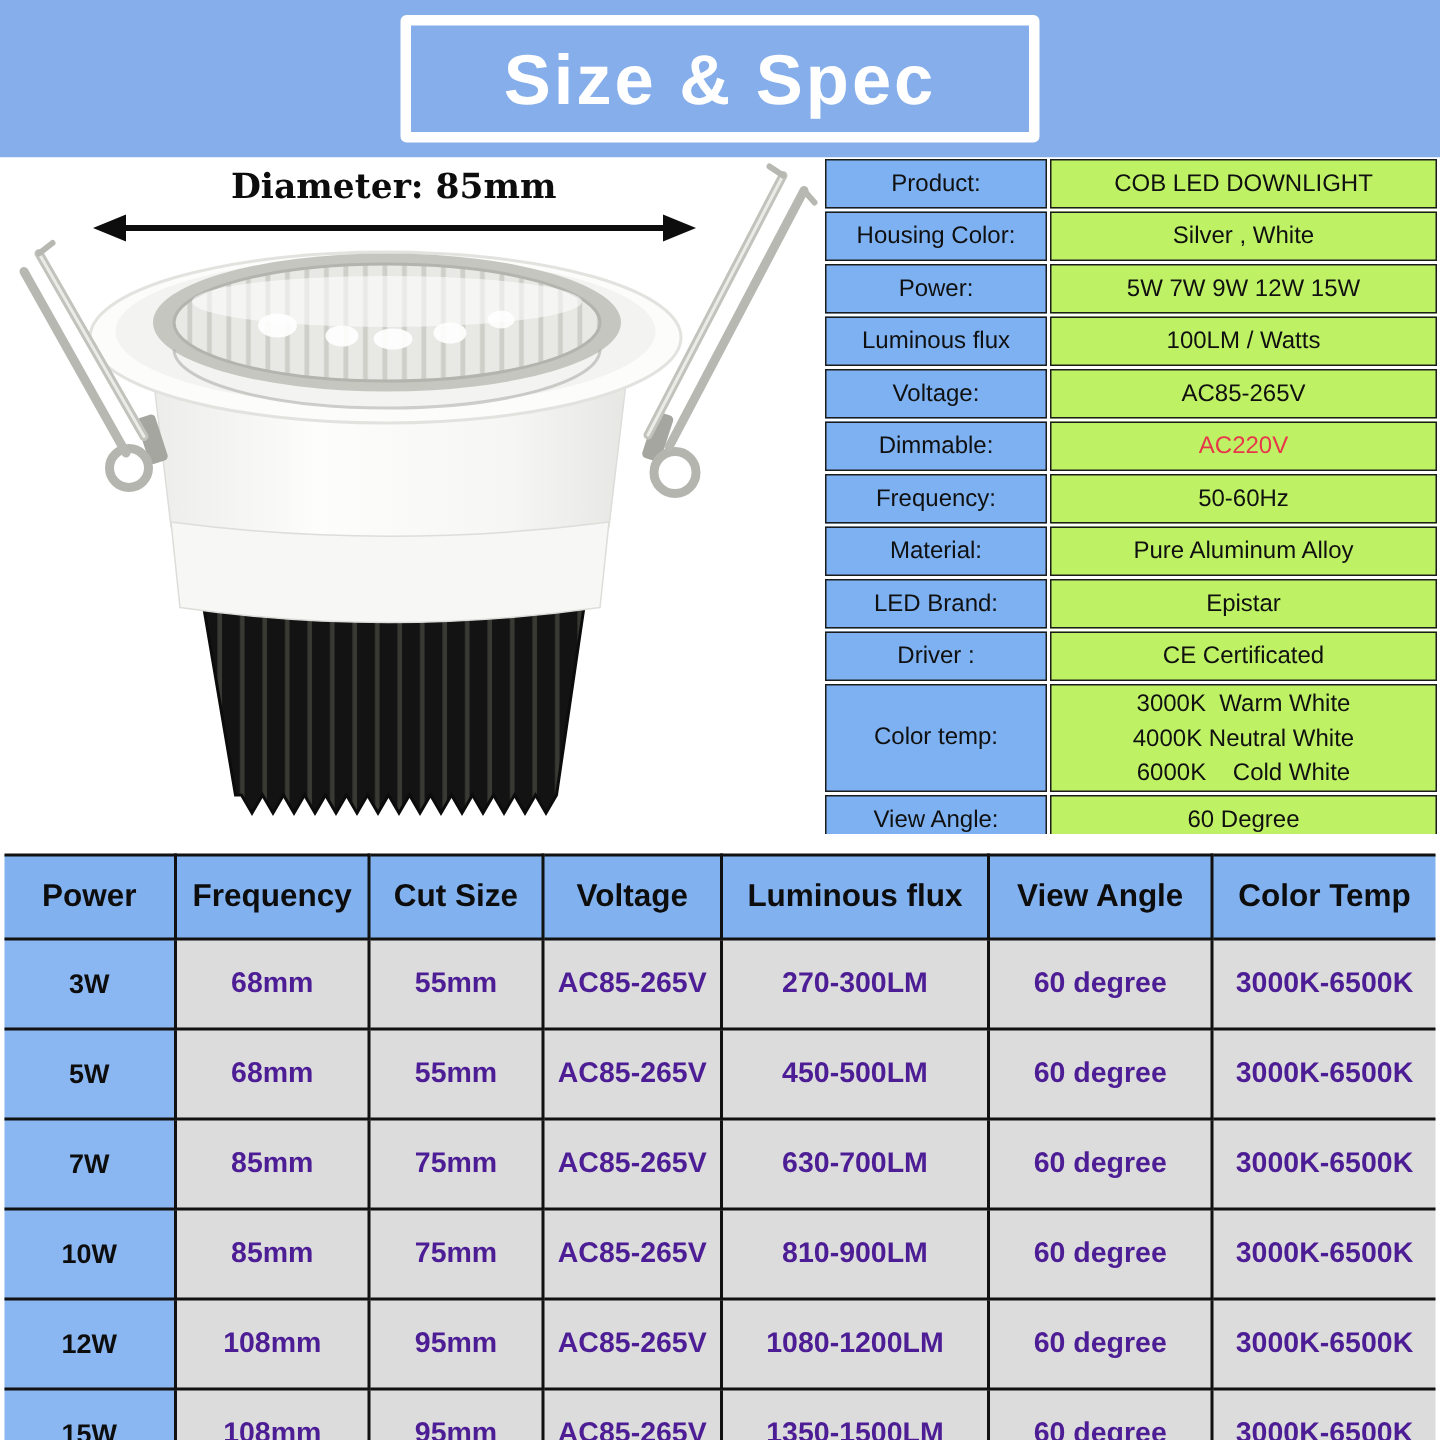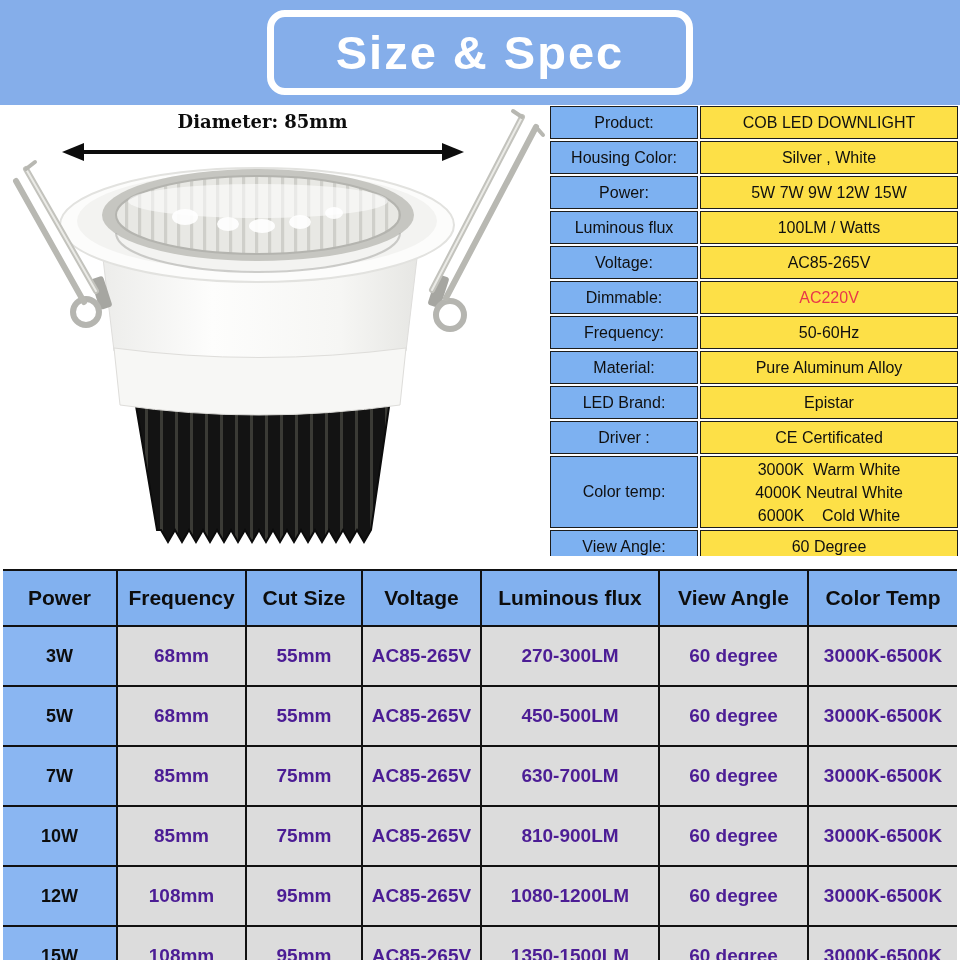"Size & Spec" .banner-box { border-radius: 18px -> 4px }
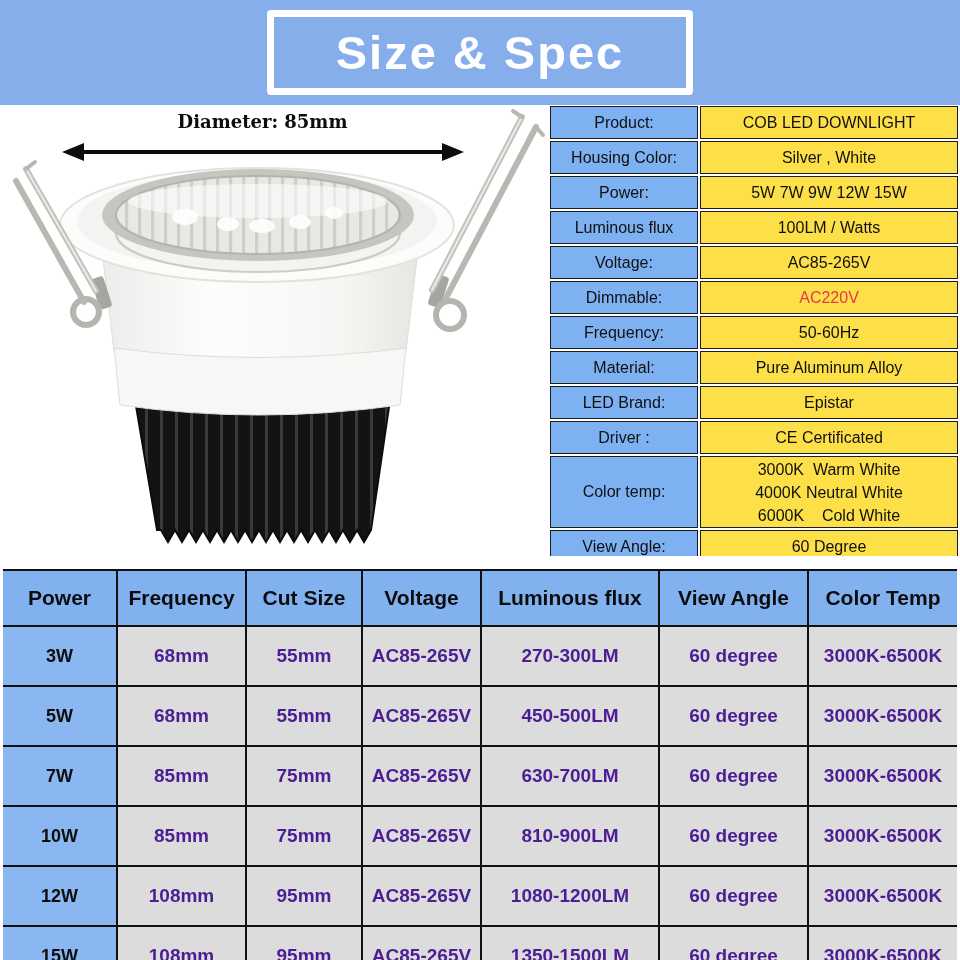"Diameter: 85mm" .dim-label { font-size: 18px -> 23px }
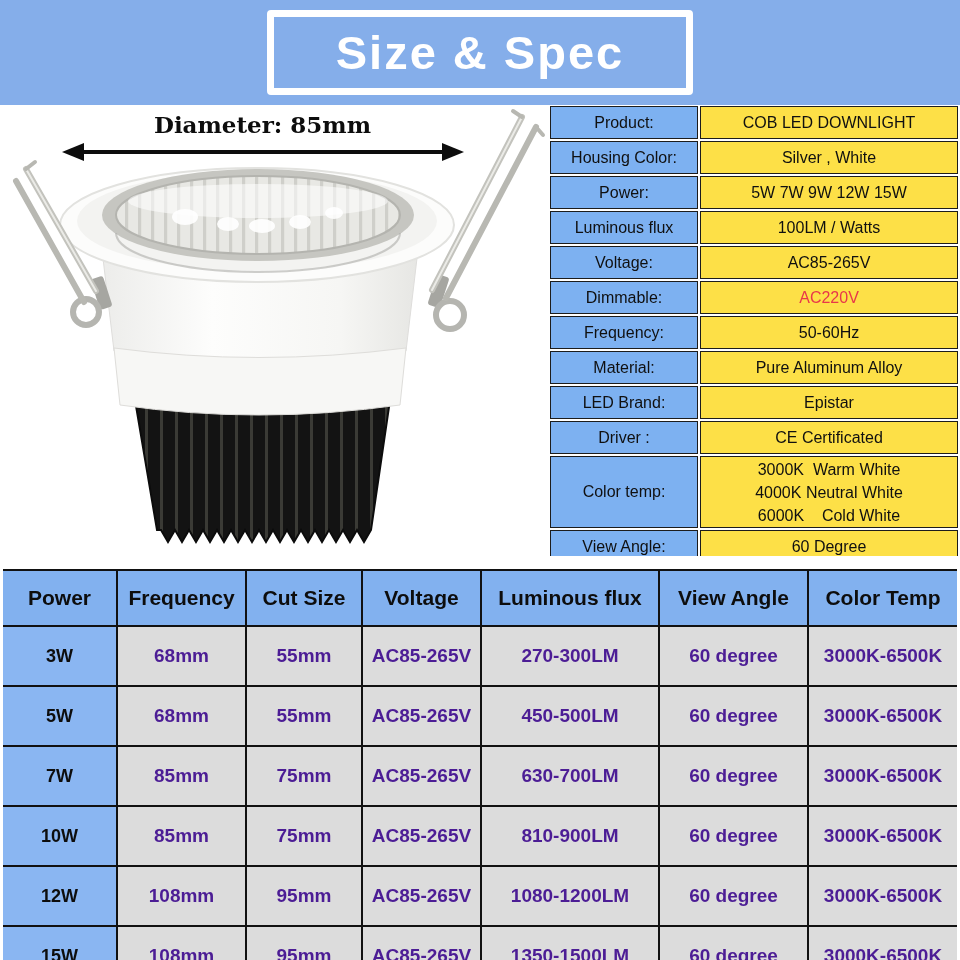"COB LED DOWNLIGHT" td.spec-value { background: #fde047 -> #bef264 }
